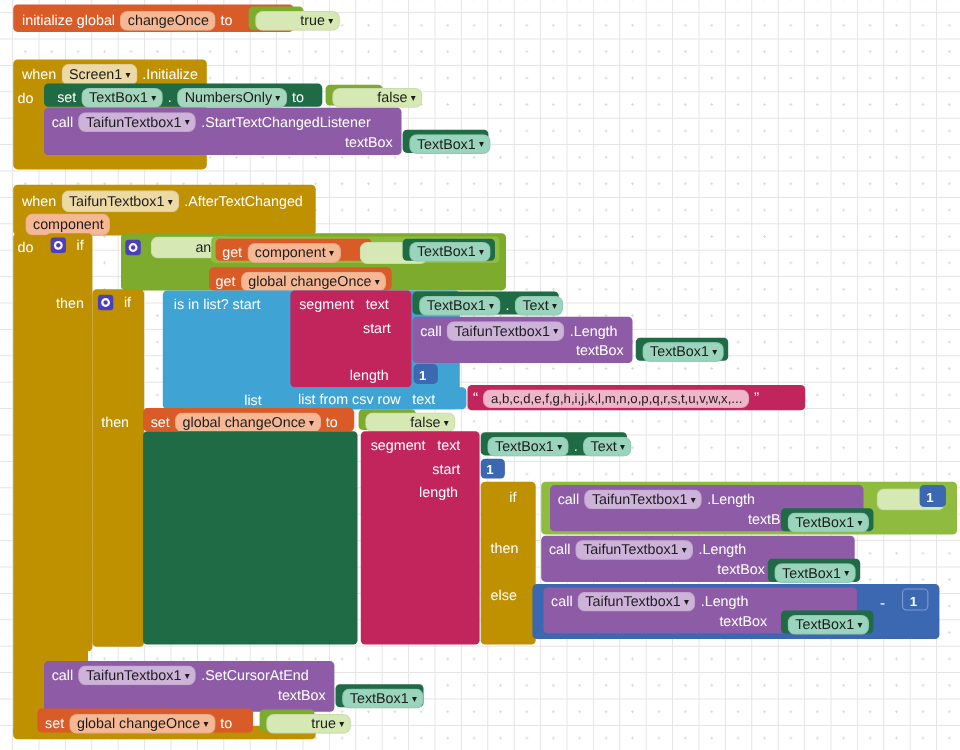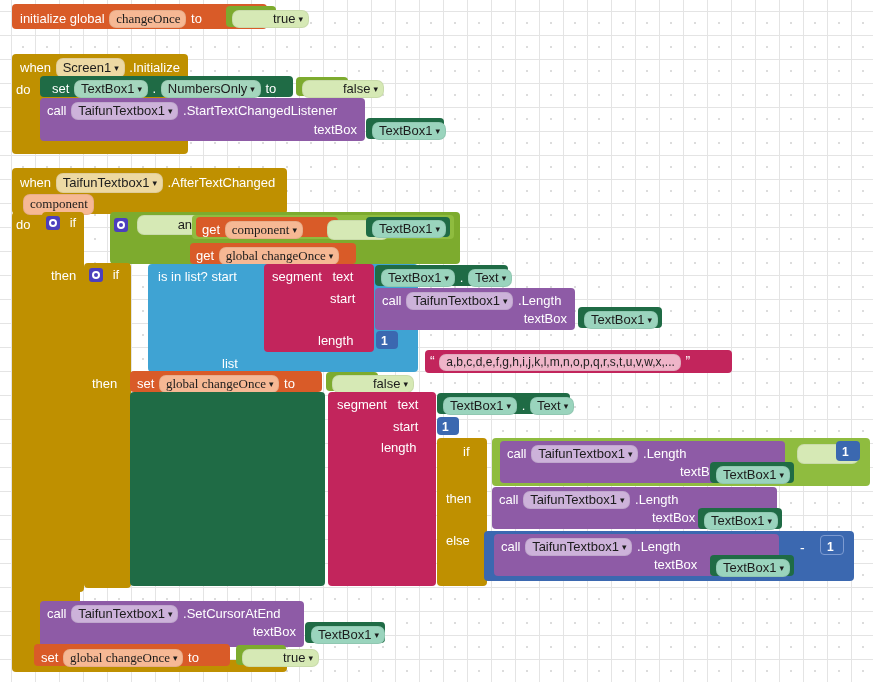"changeOnce" .pill-var { font-family: Liberation Serif, serif -> none }
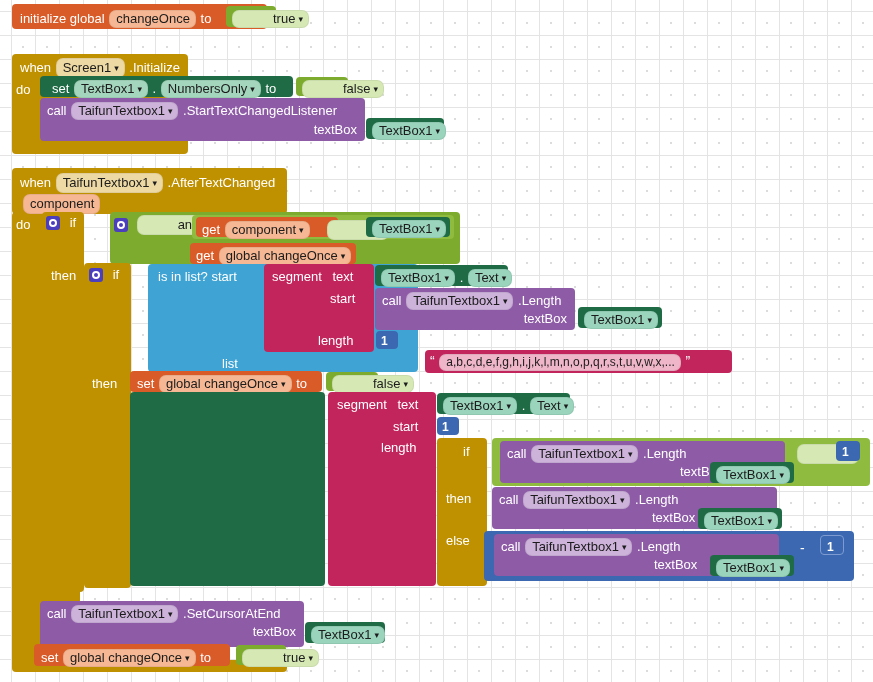"list from csv row text" div.blk { html: none -> <div> <div> <span>list from csv row</span> <span>text</span> </div> </div> }
